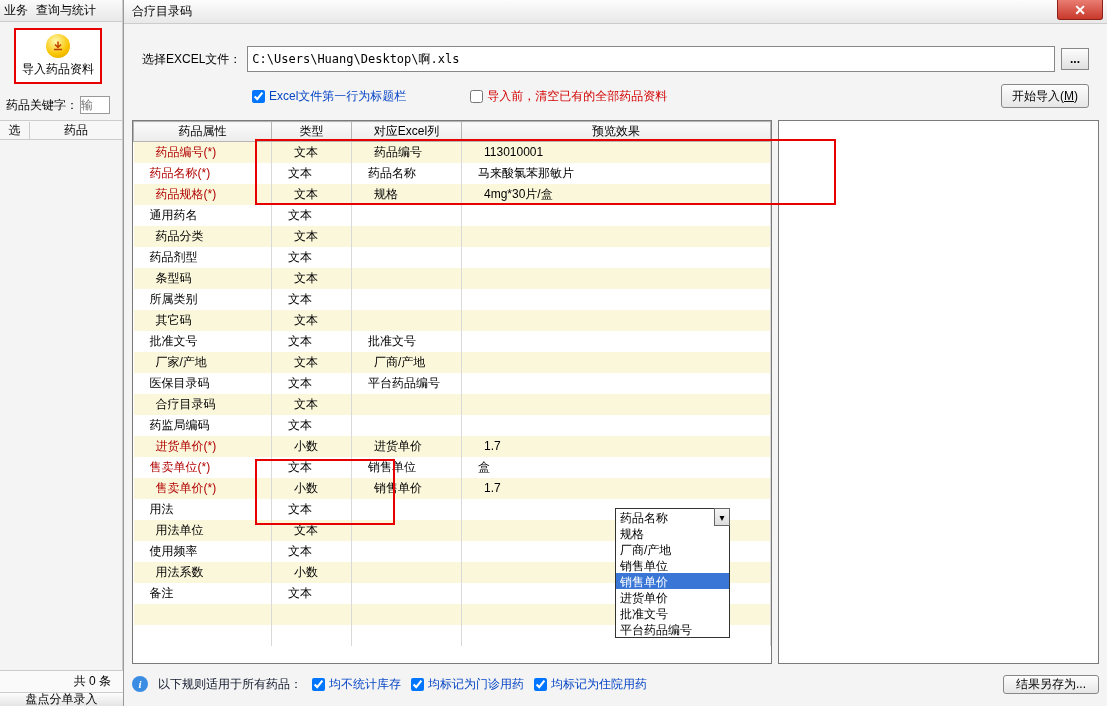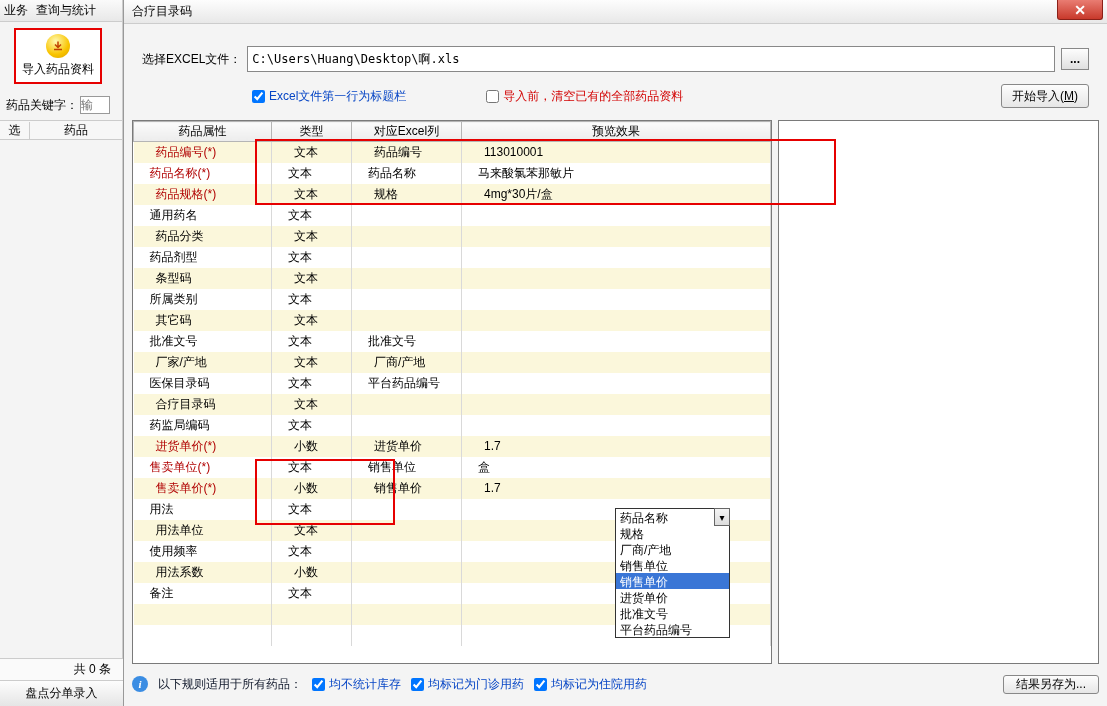"导入前，清空已有的全部药品资料" .opts-row .red-lbl { margin-left: 80px -> 64px }
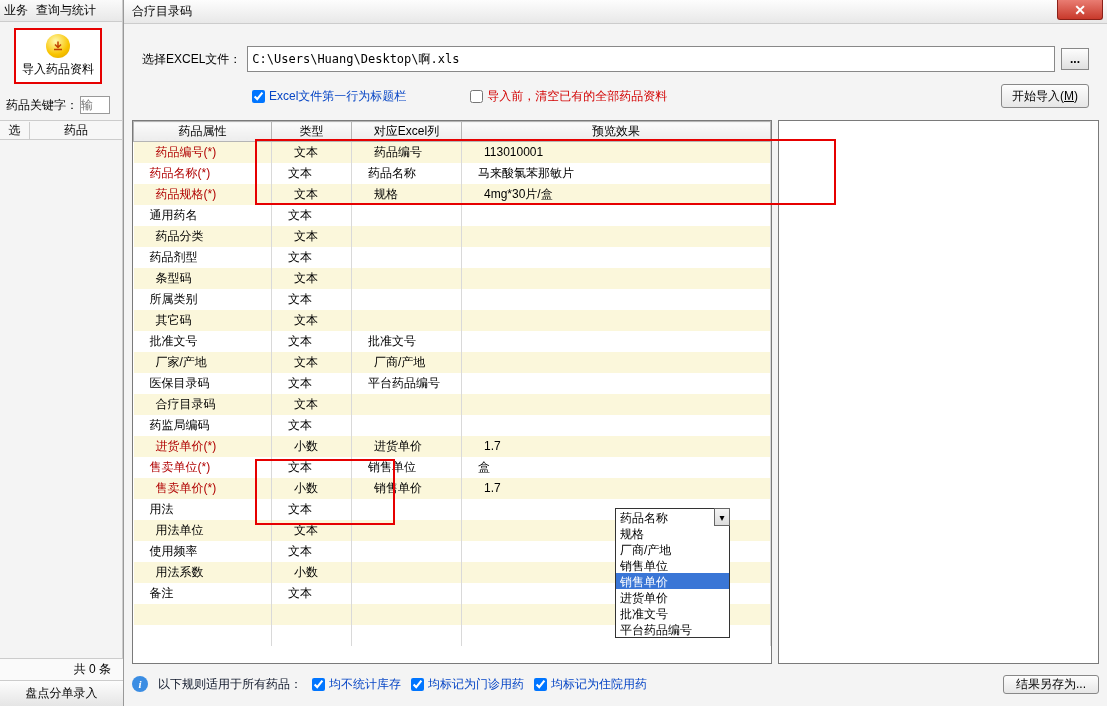"盘点分单录入" .entry-btn { height: 26px -> 14px }
